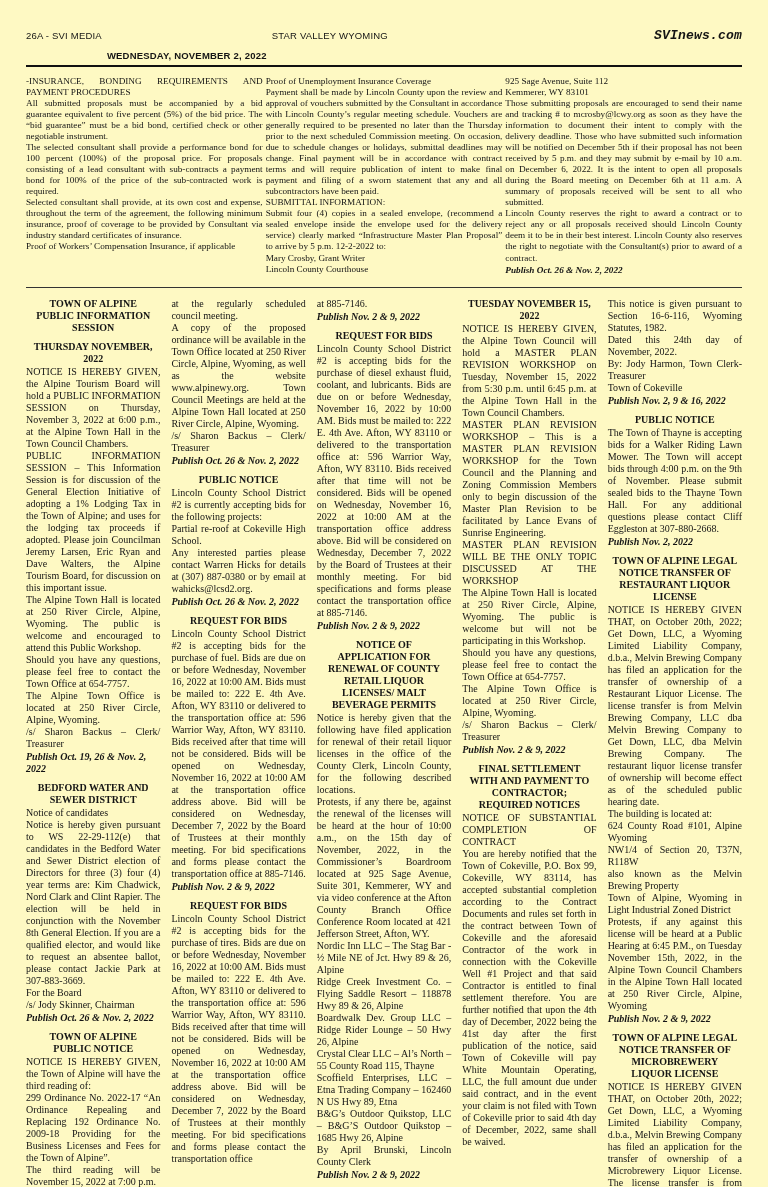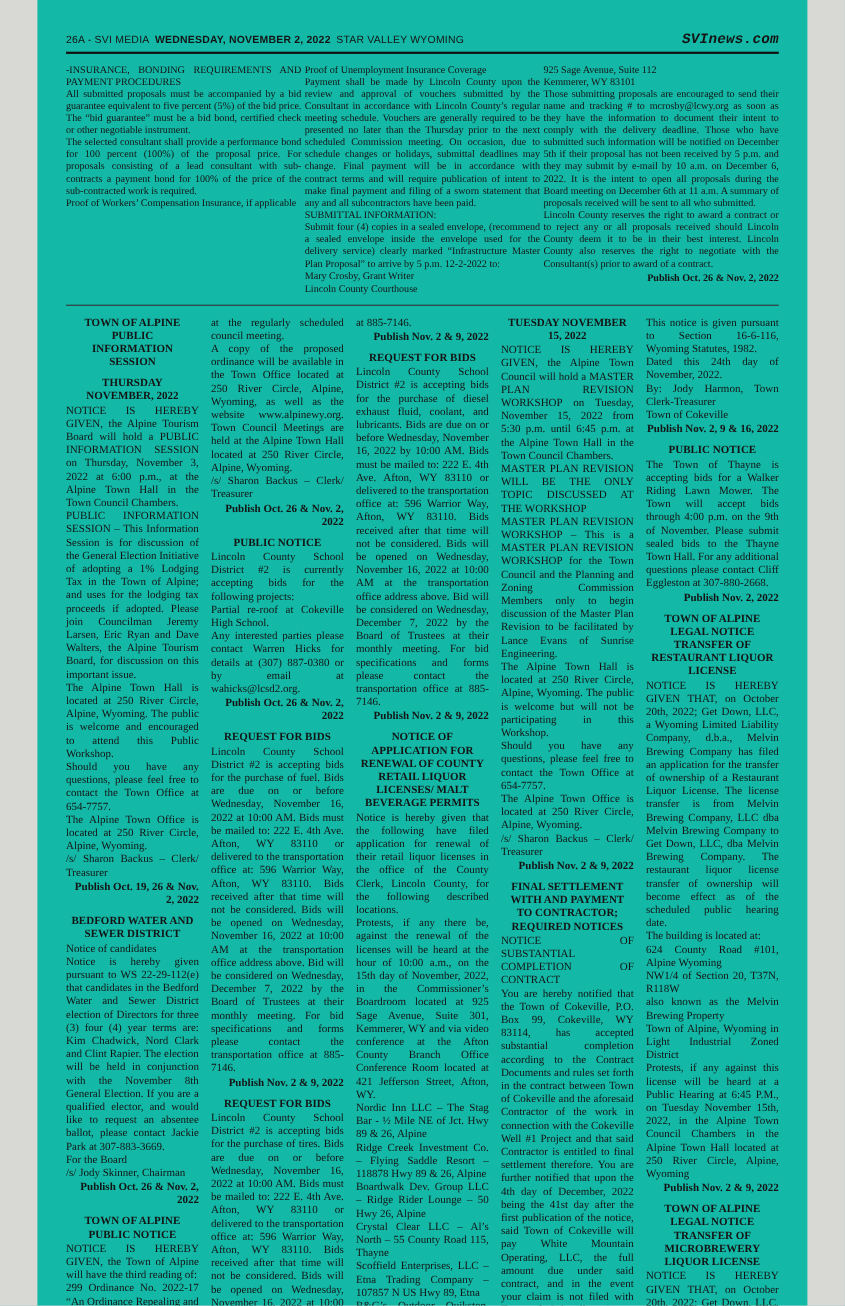"26A - SVI MEDIA" .page { background: #14b8a6 -> #fef9c3; width: 700px -> 768px }
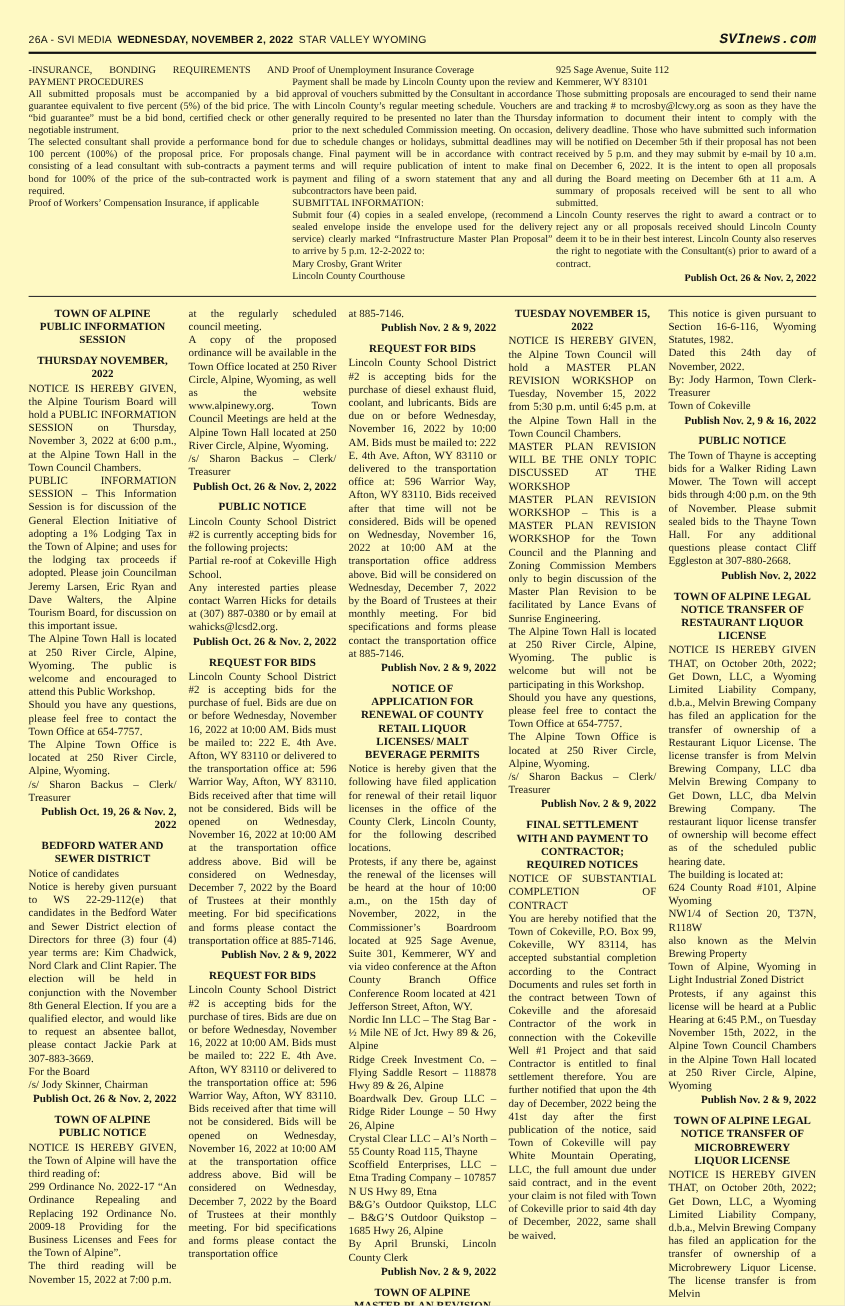"WEDNESDAY, NOVEMBER 2, 2022" .masthead-left .bold { margin-top: none -> 20px }
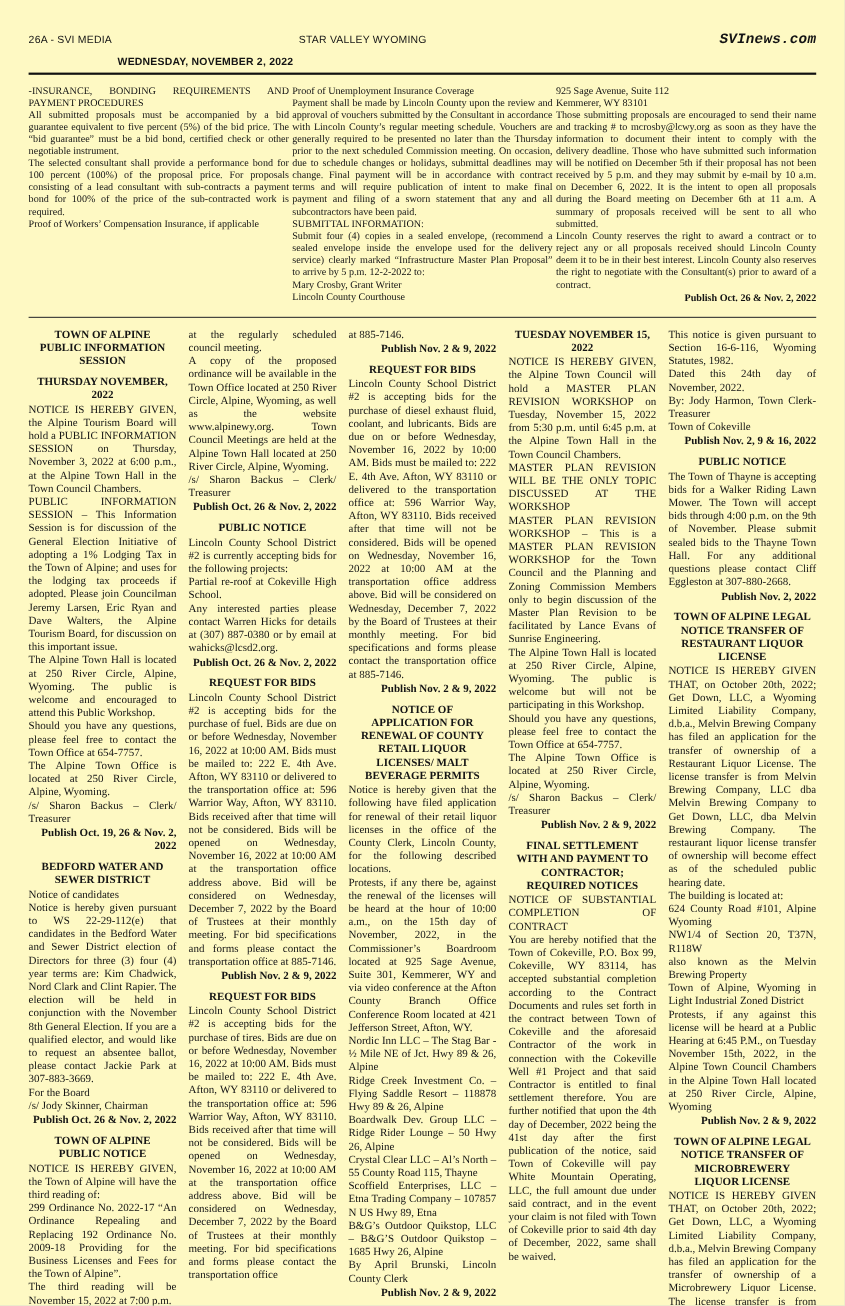"Selected consultant shall provide, at" div.block { html: none -> <div>Selected consultant shall provide, at its own cost and expense, throughout the term of the agreement, the following minimum insurance, proof of coverage to be provided by Consultant via industry standard certificates of insurance.</div> }
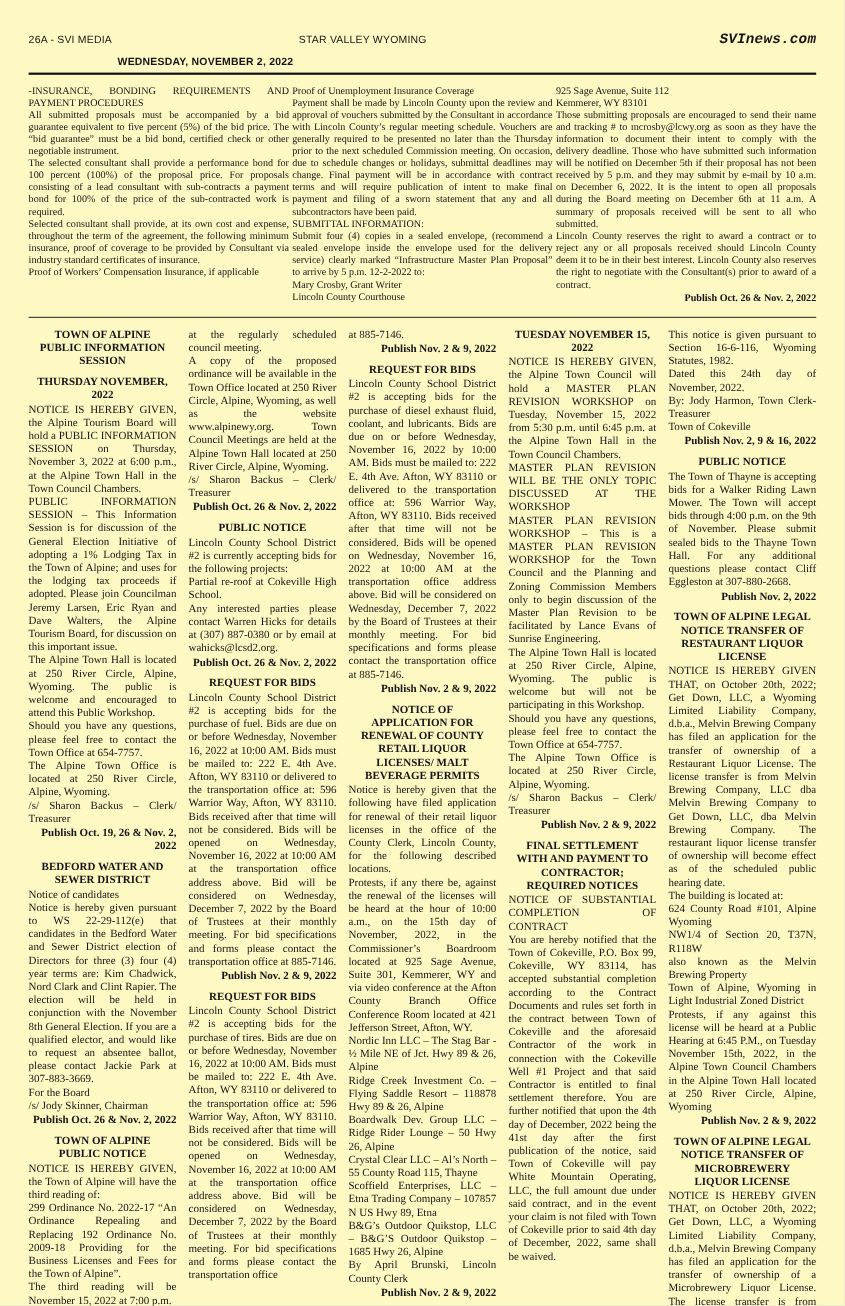"Publish Oct. 26 & Nov." .block.publish { font-style: none -> italic; text-align: right -> left }
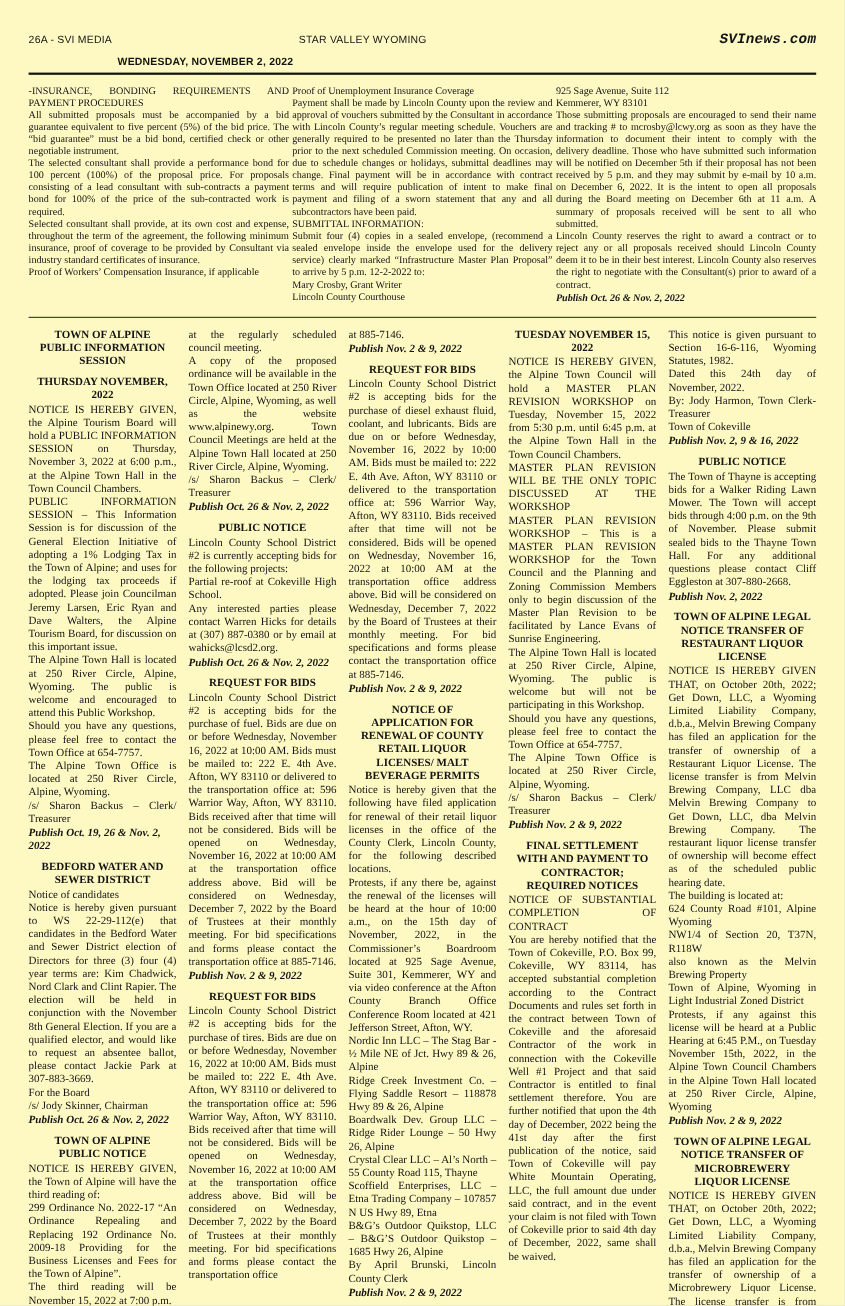"MASTER PLAN REVISION WILL BE" div.block { order: before "MASTER PLAN REVISION WORKSHOP –" -> after "MASTER PLAN REVISION WORKSHOP –" }
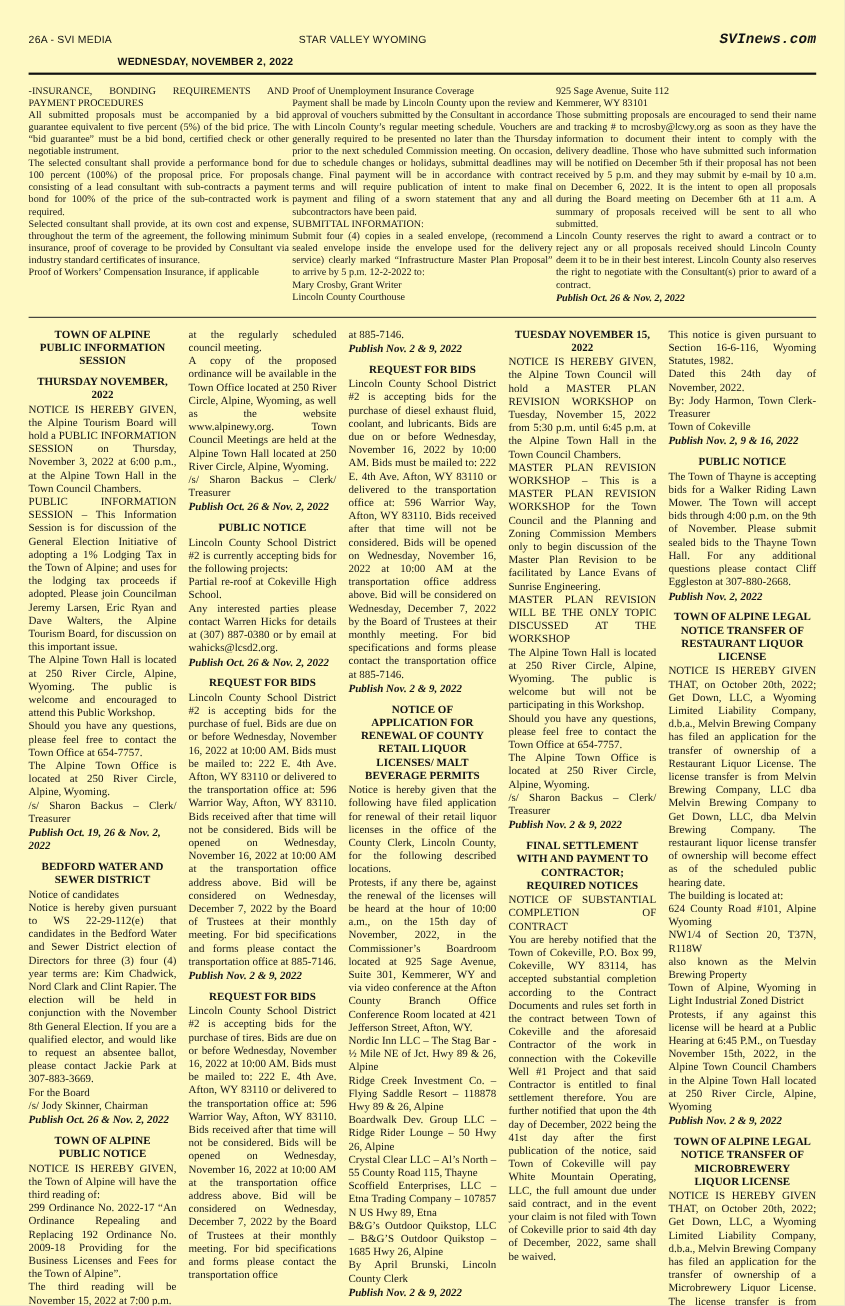"Scoffield Enterprises, LLC – Etna" div.block { text: 107857 -> 162460 }
